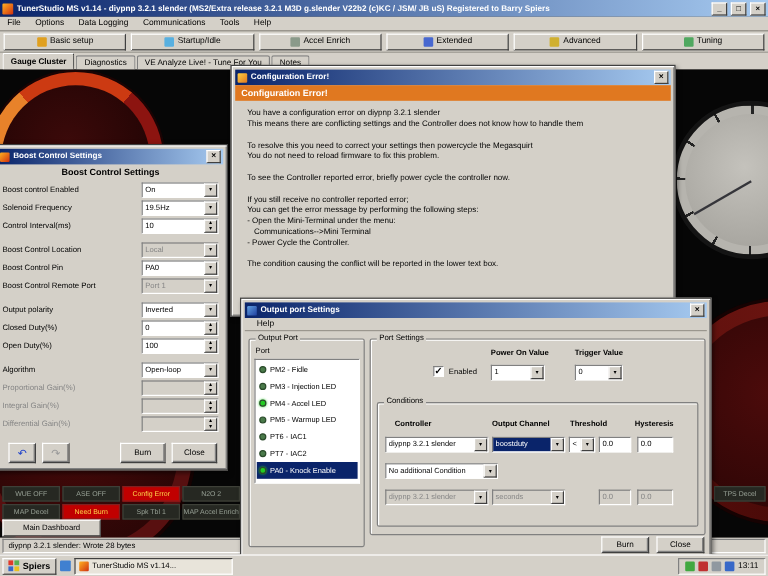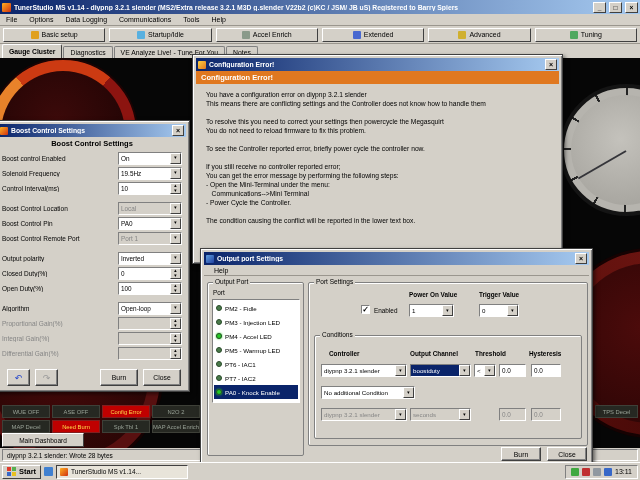"Start" span { text: Start -> Spiers }
